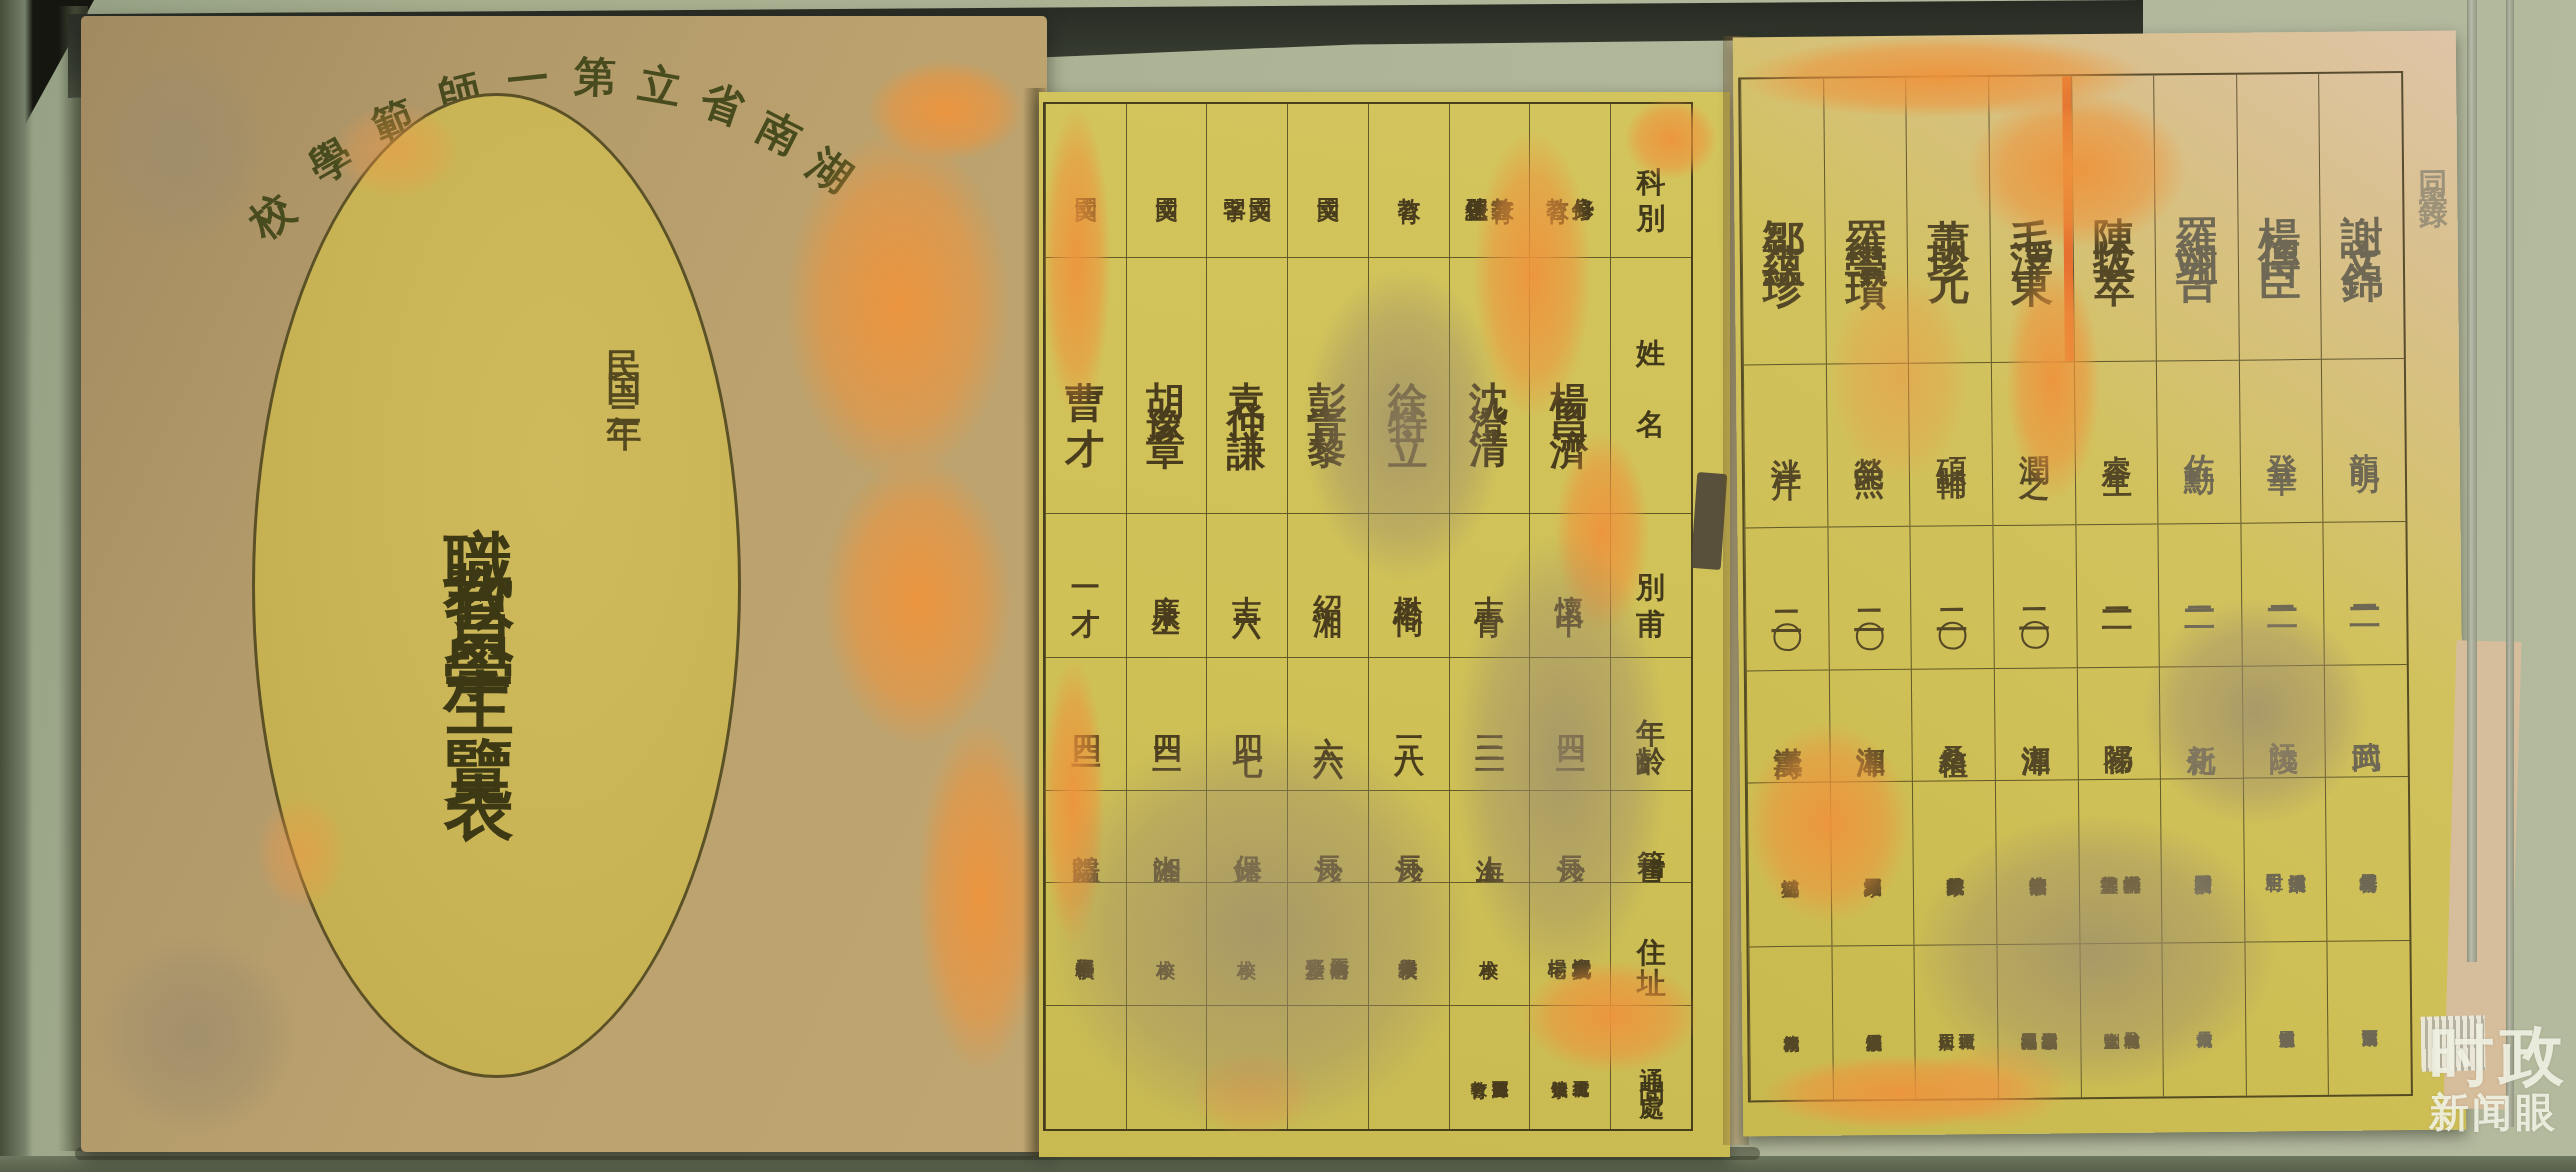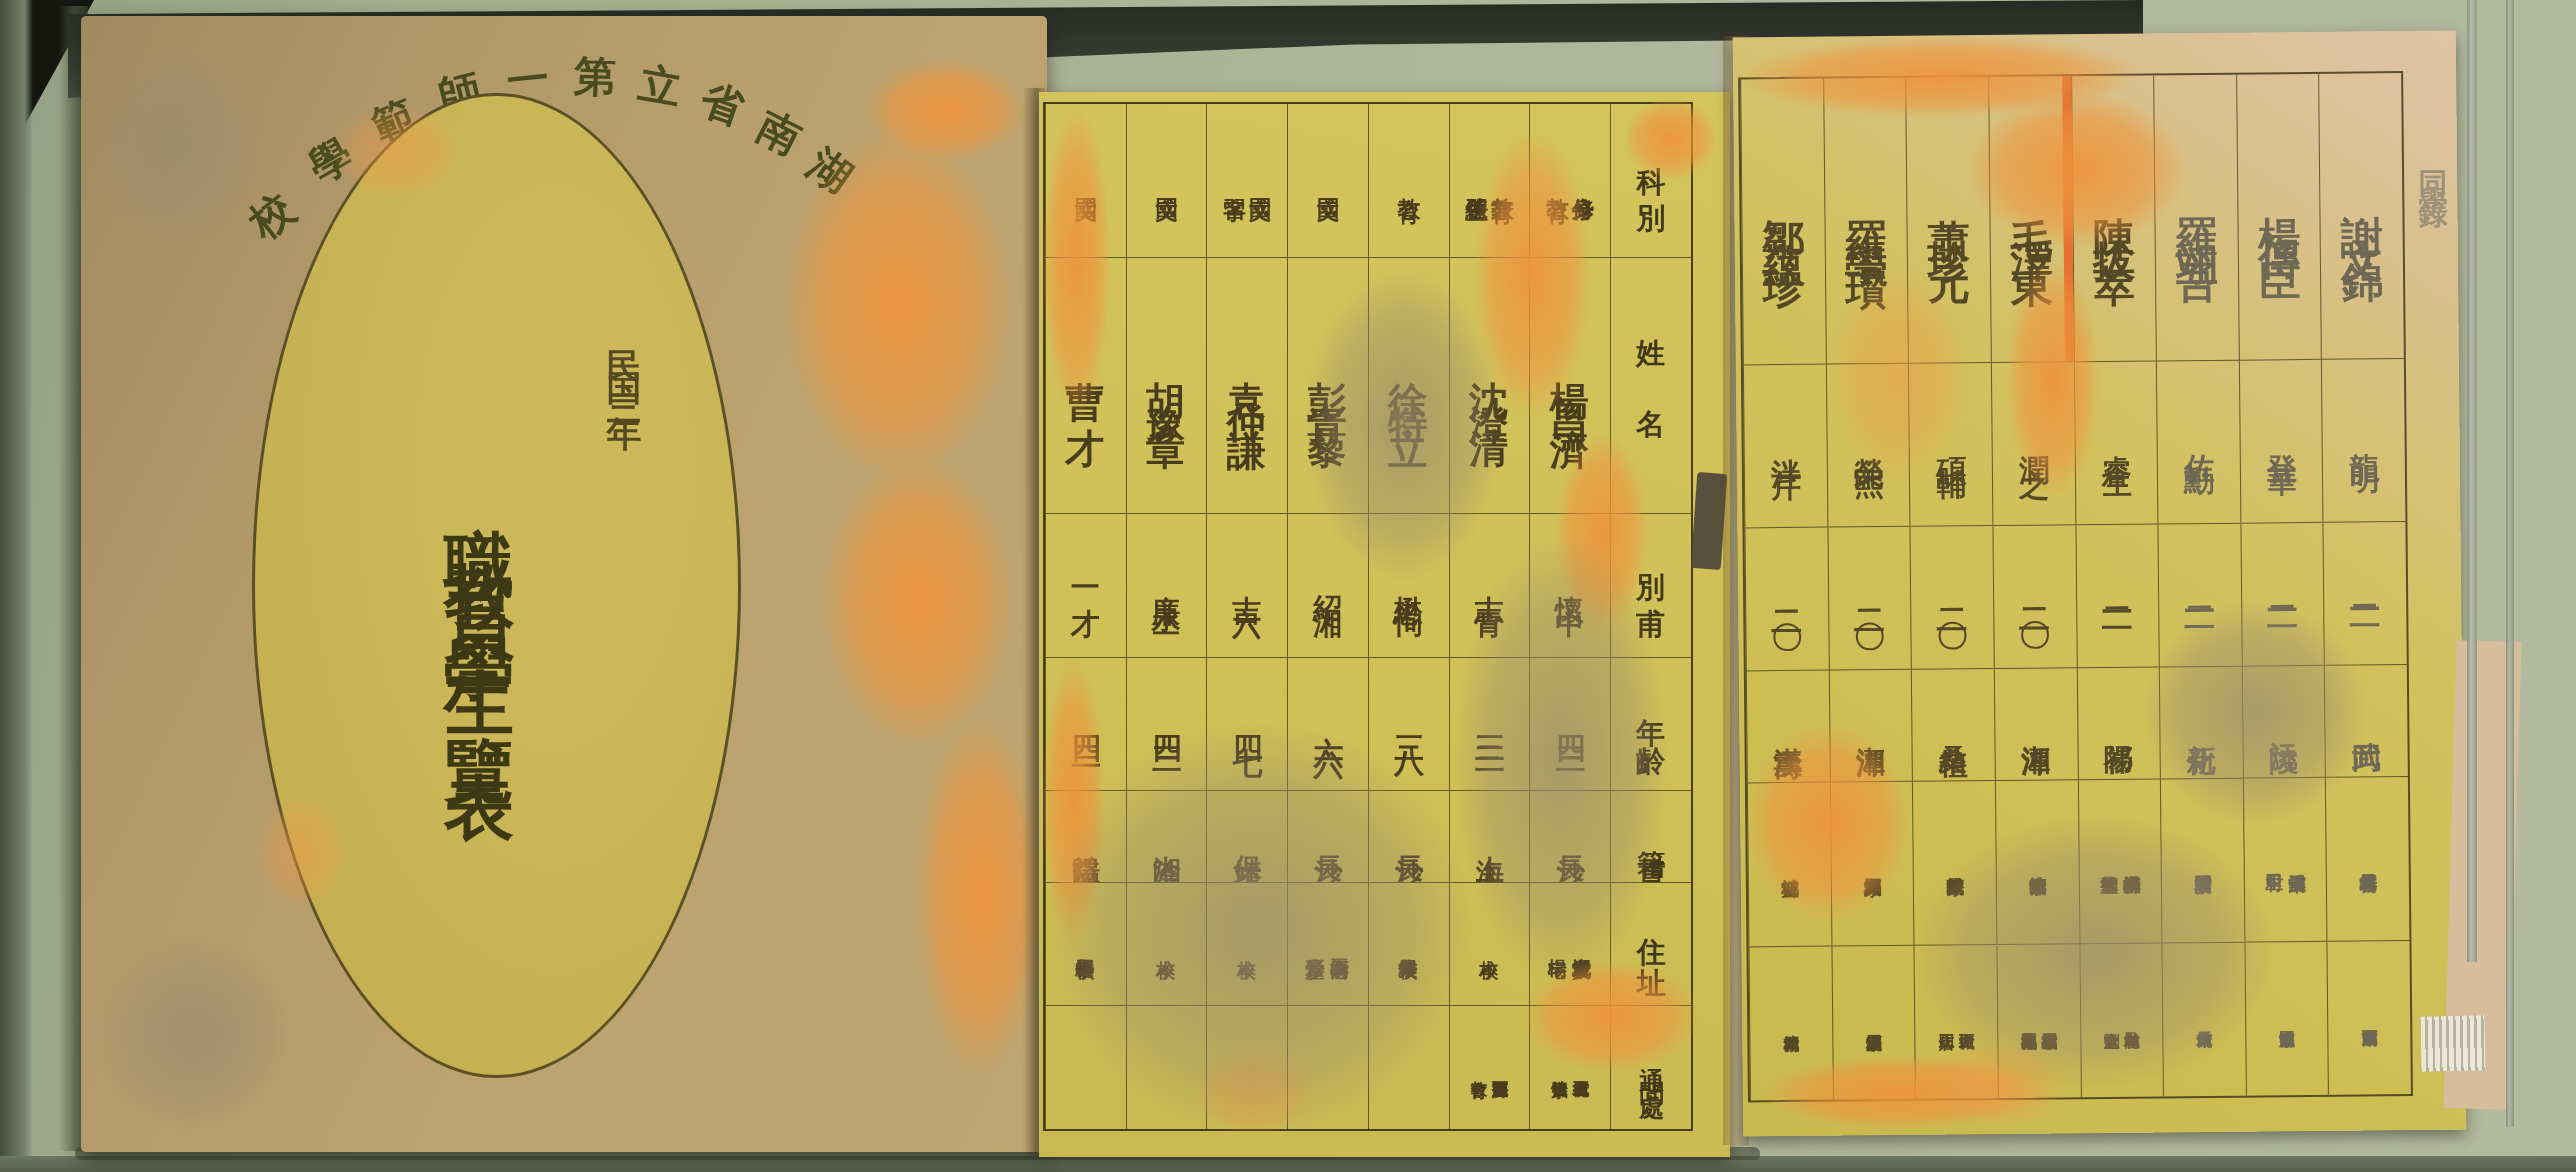"时政" div.abs { html: none -> <div> <div>时政</div> <div>新闻眼</div> </div> }
